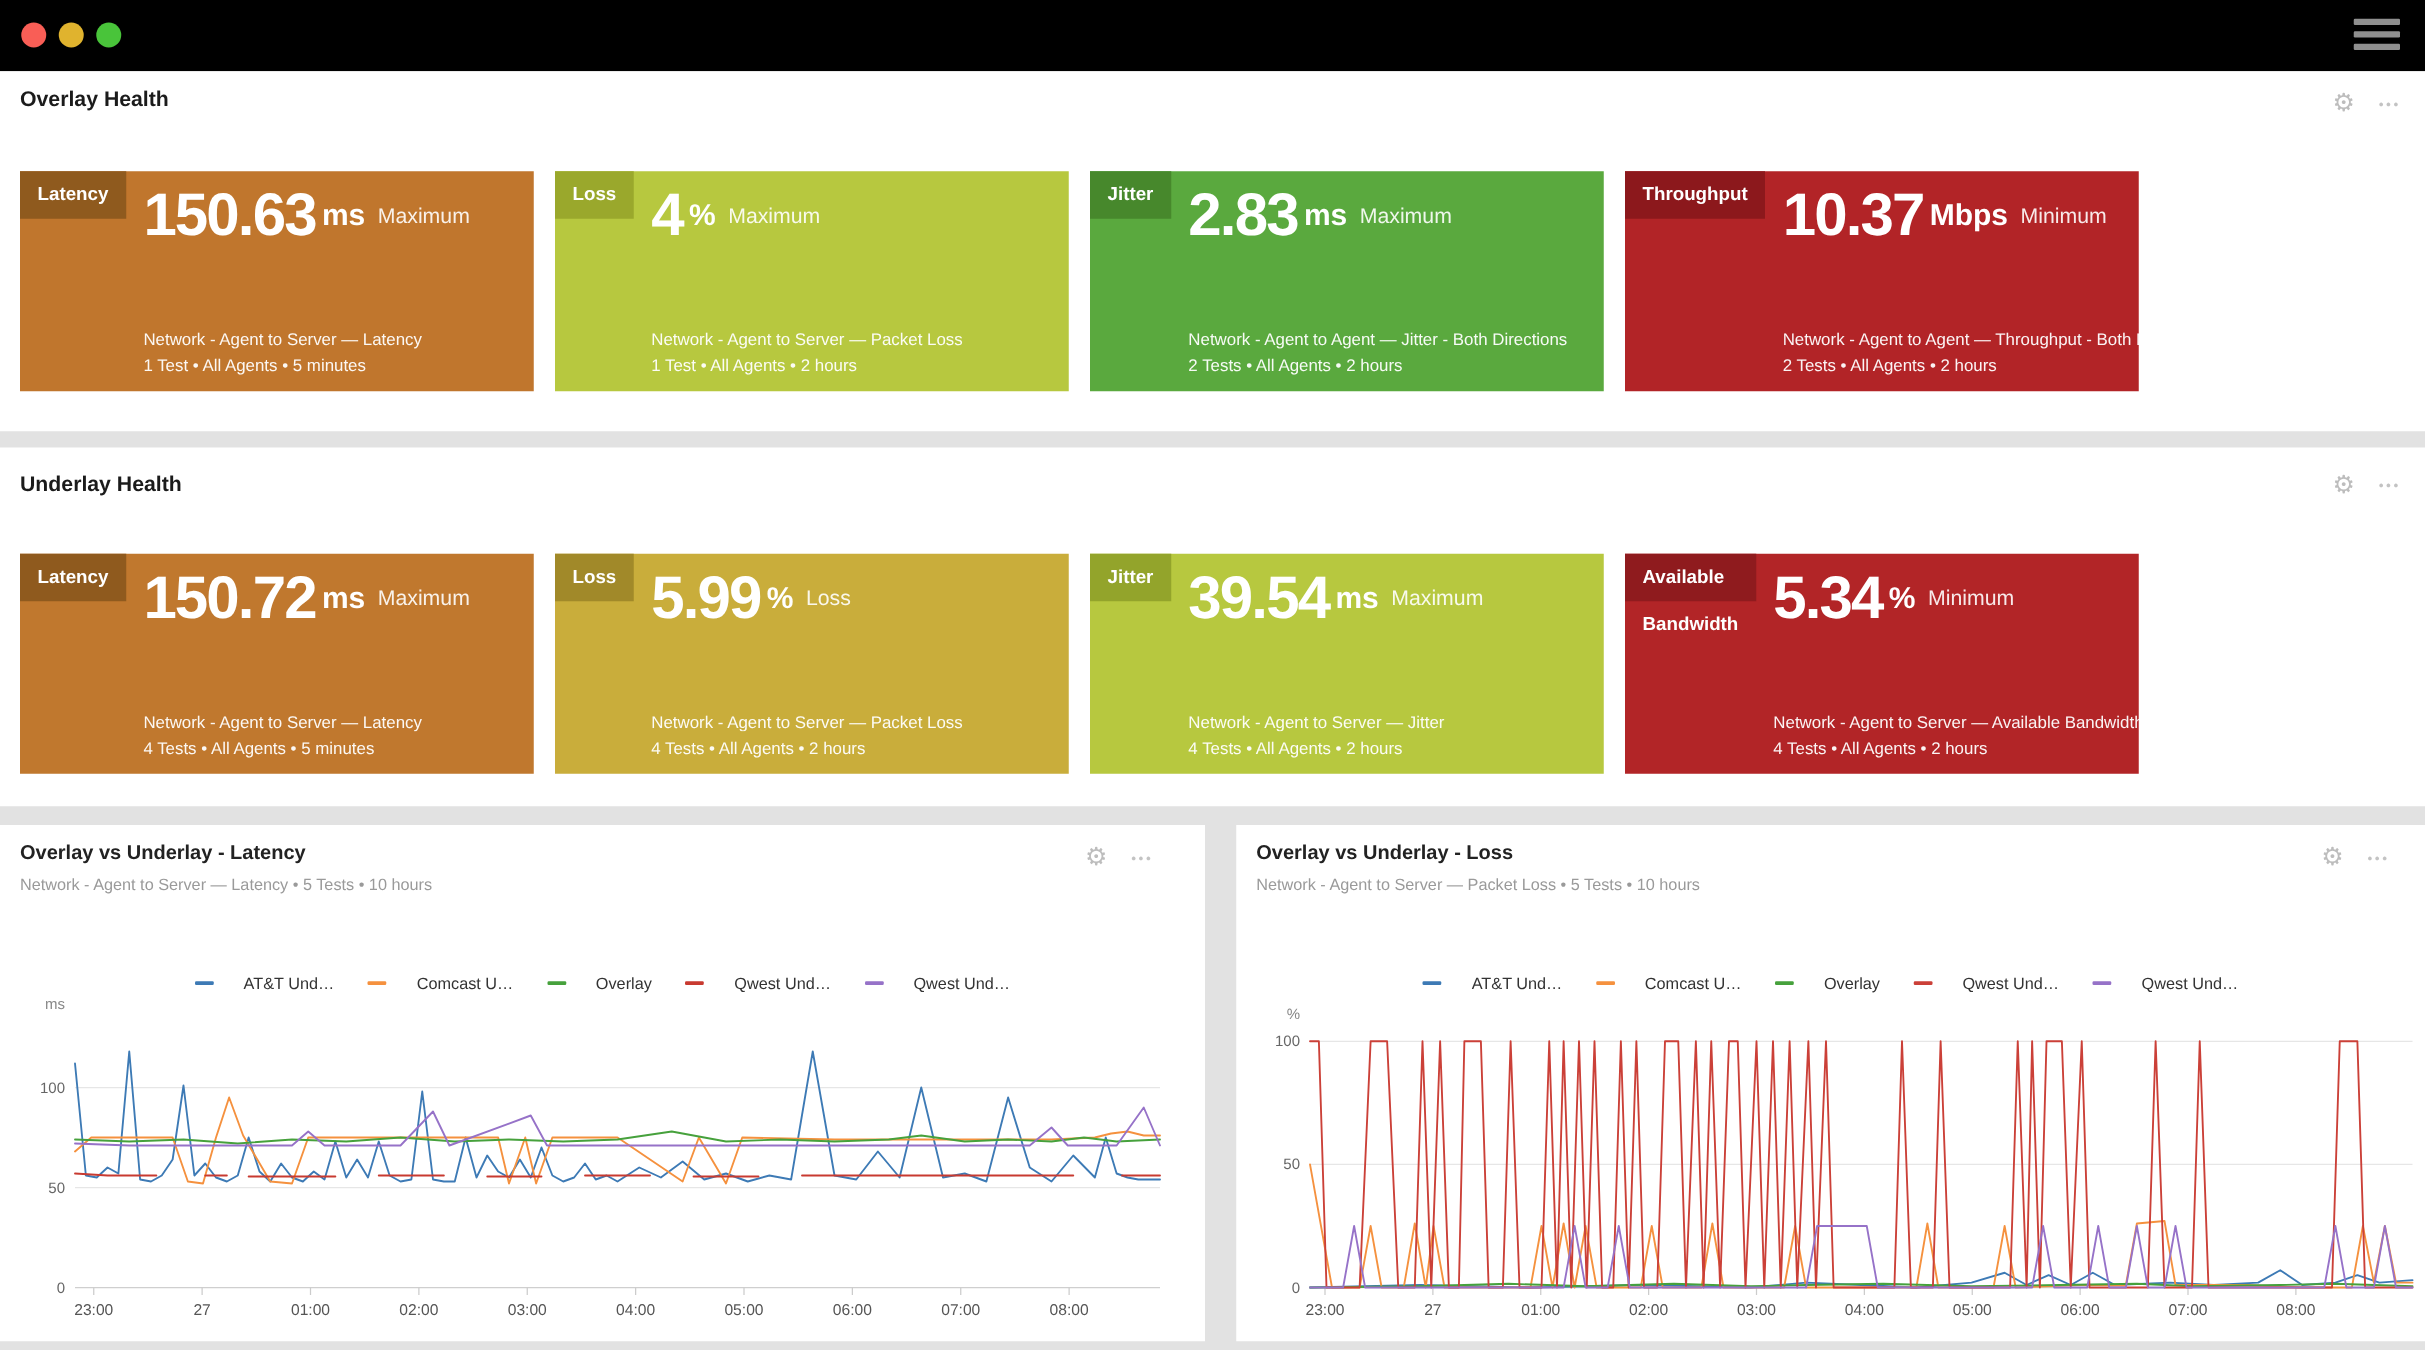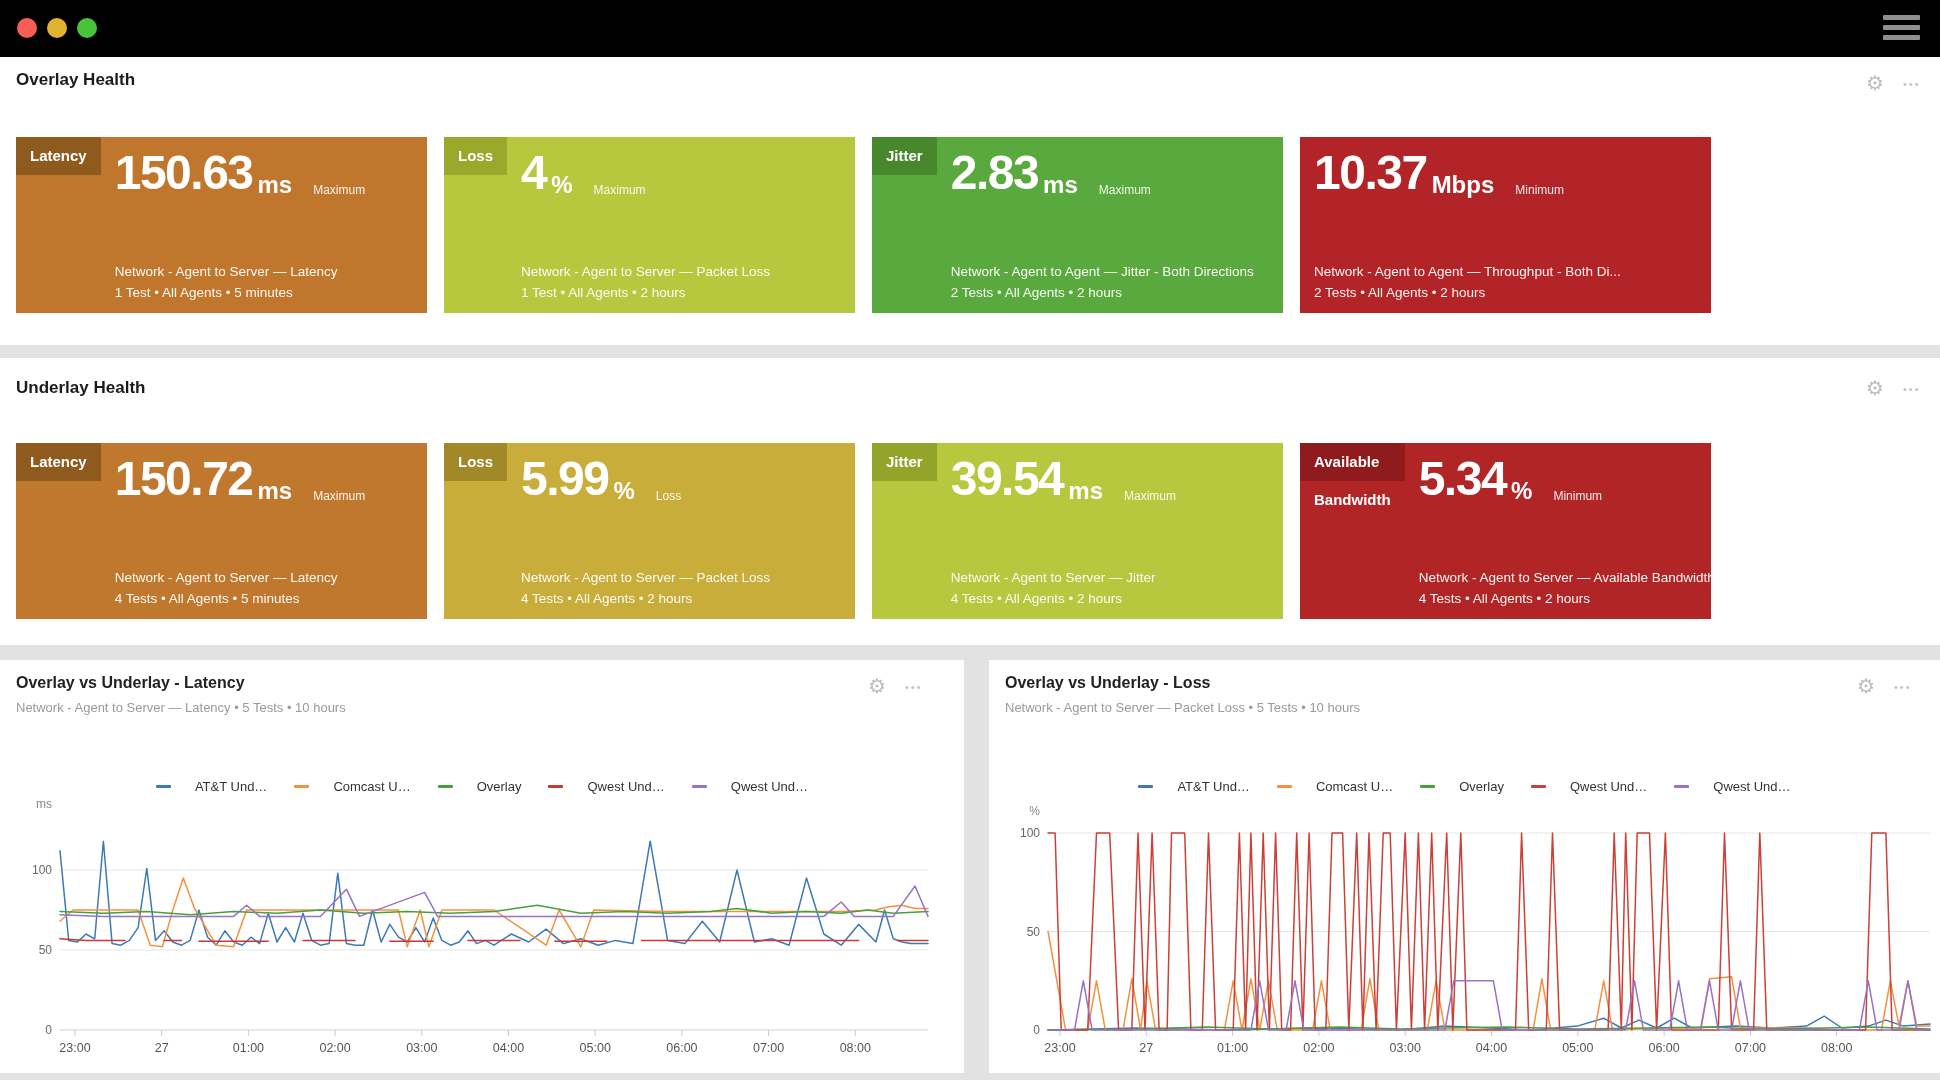"150.63" .card-value-row { align-items: flex-end -> center }
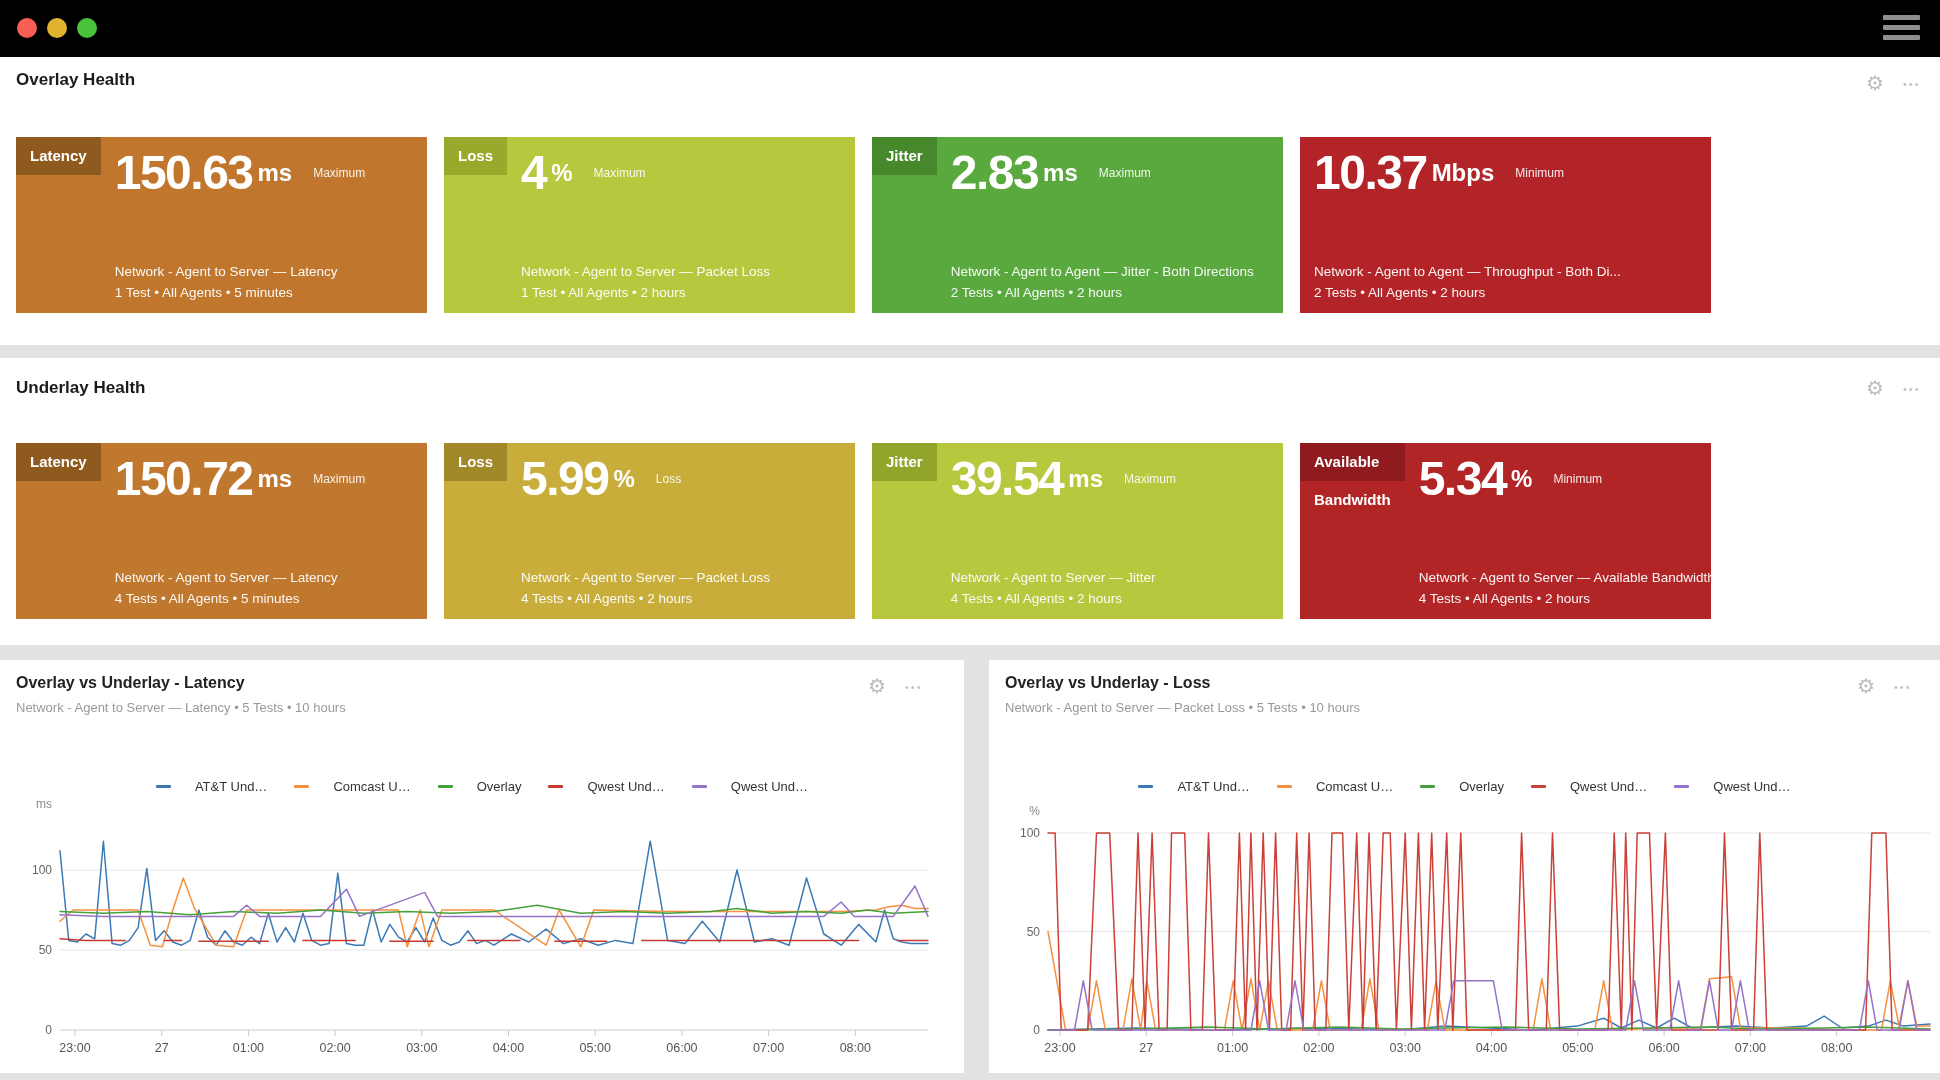"Throughput" div.card-head { html: none -> <div>Throughput</div> }
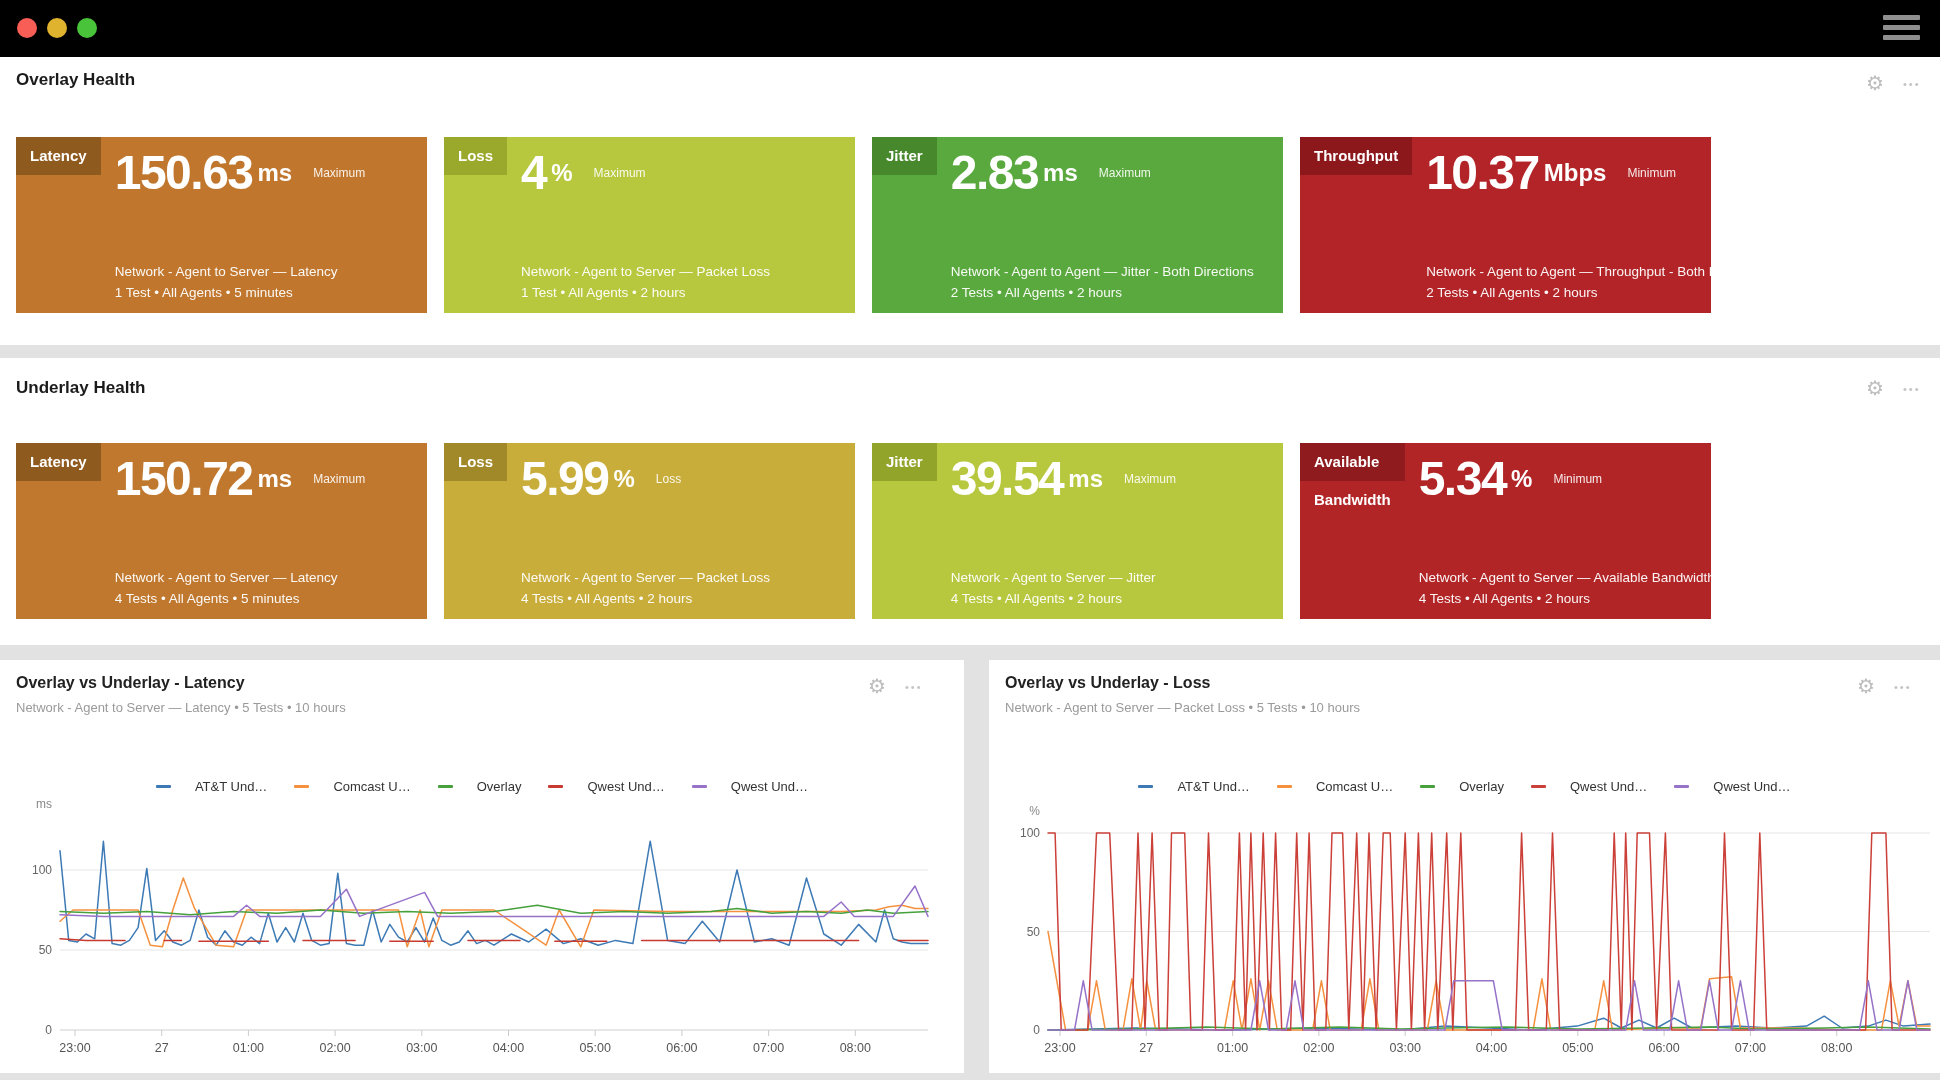"Maximum" .card-stat { font-size: 12px -> 17px; margin-left: 21px -> 10px }
